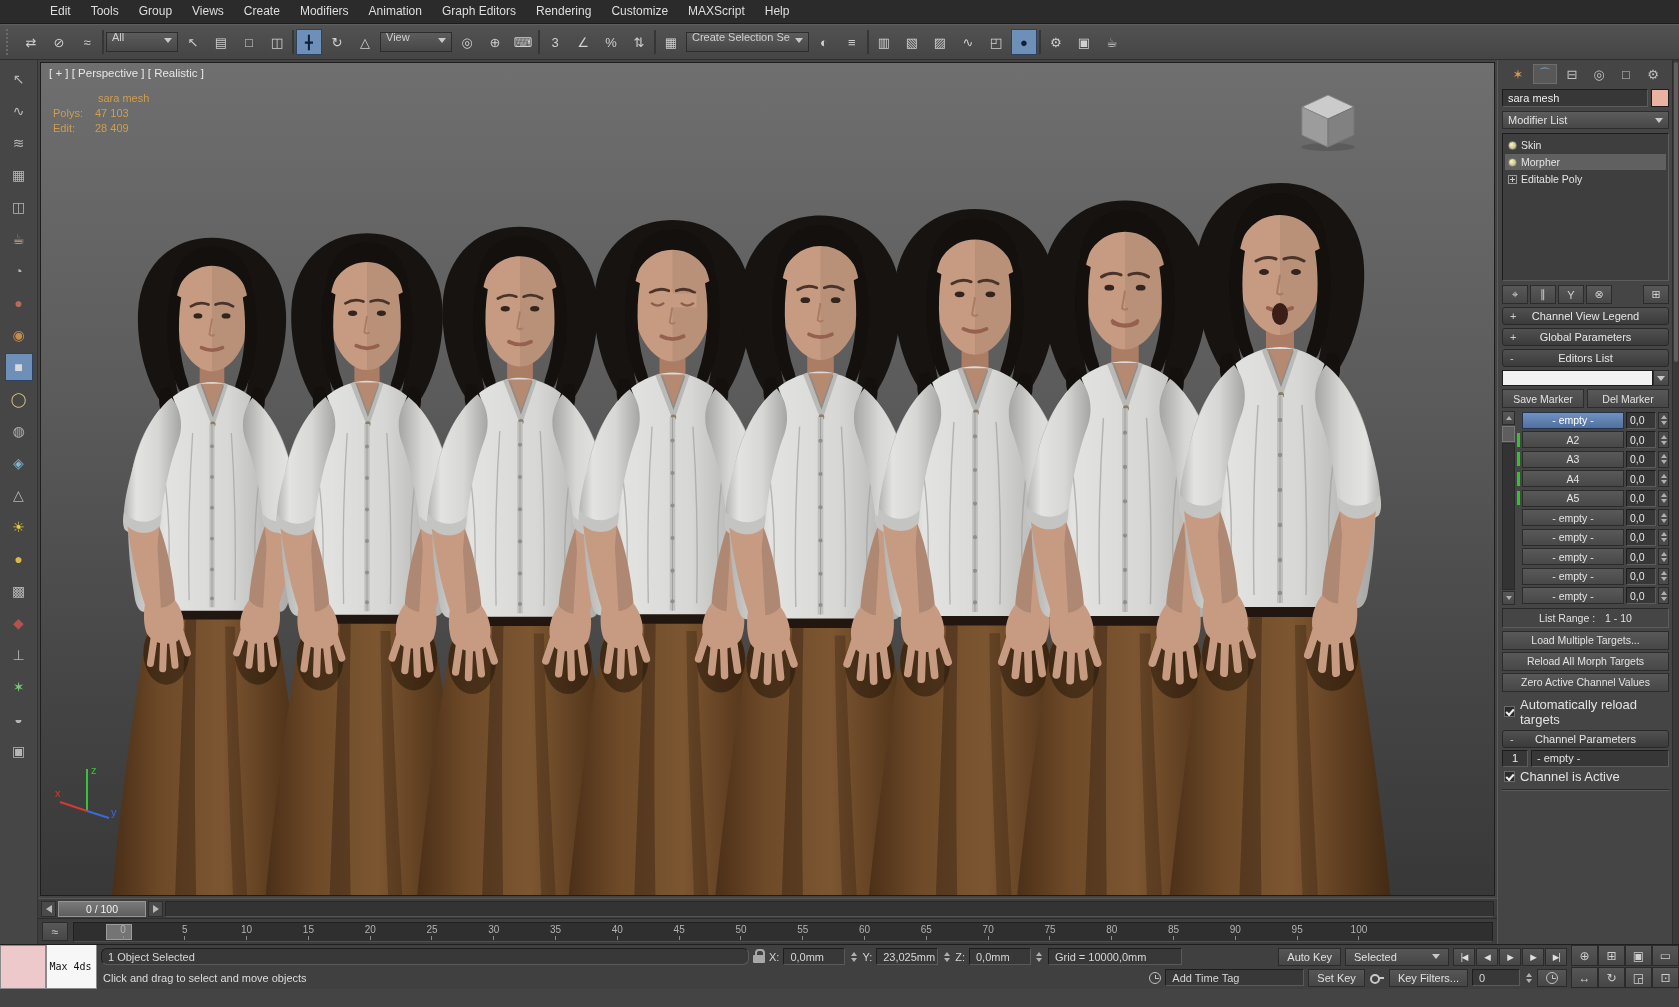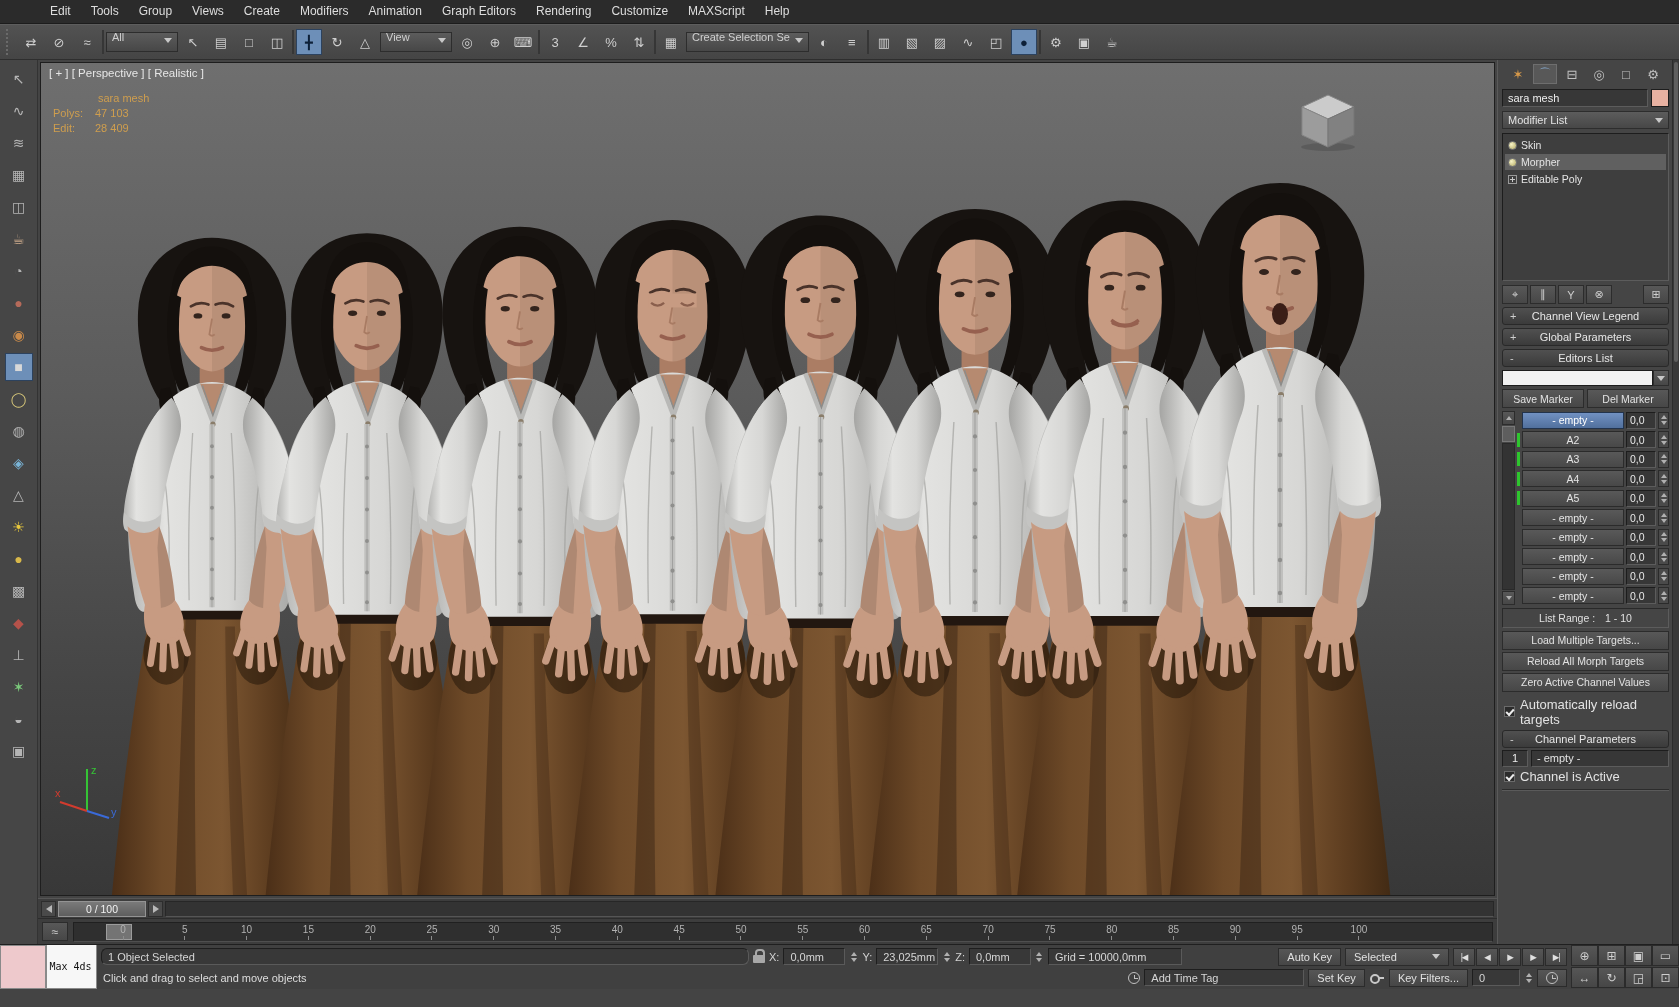"Add Time Tag" .add-tag { width: 160px -> 139px }
